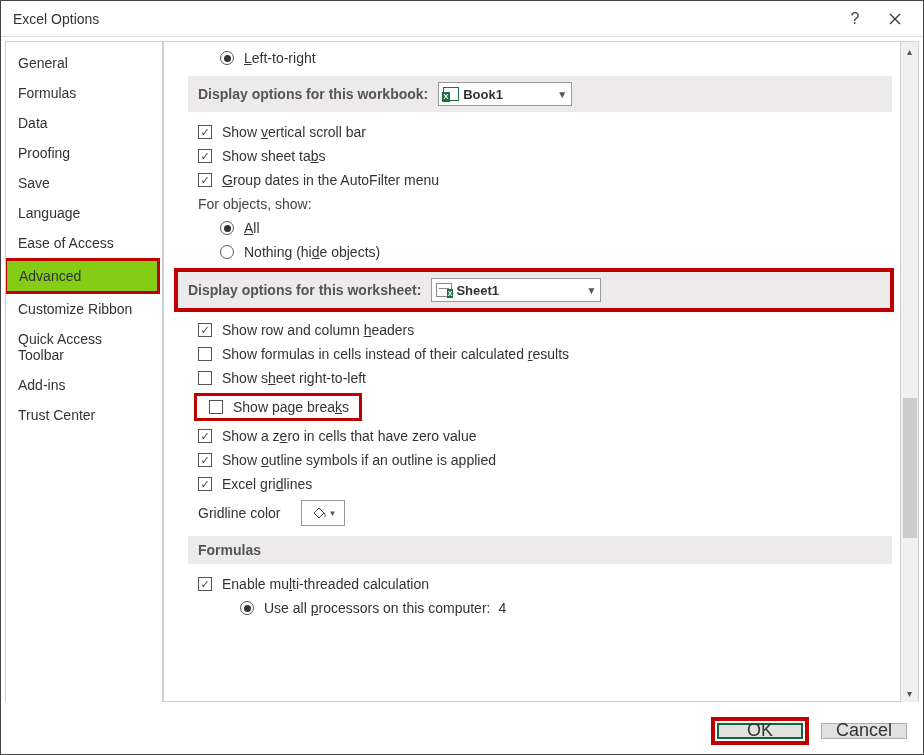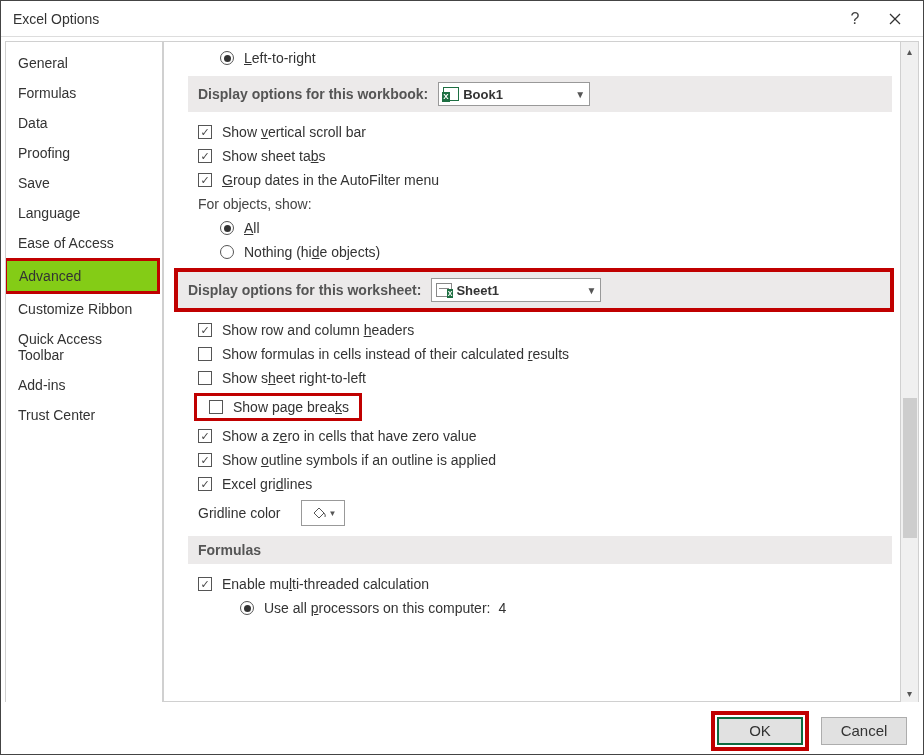"Book1" div.combo { width: 152px -> 134px }
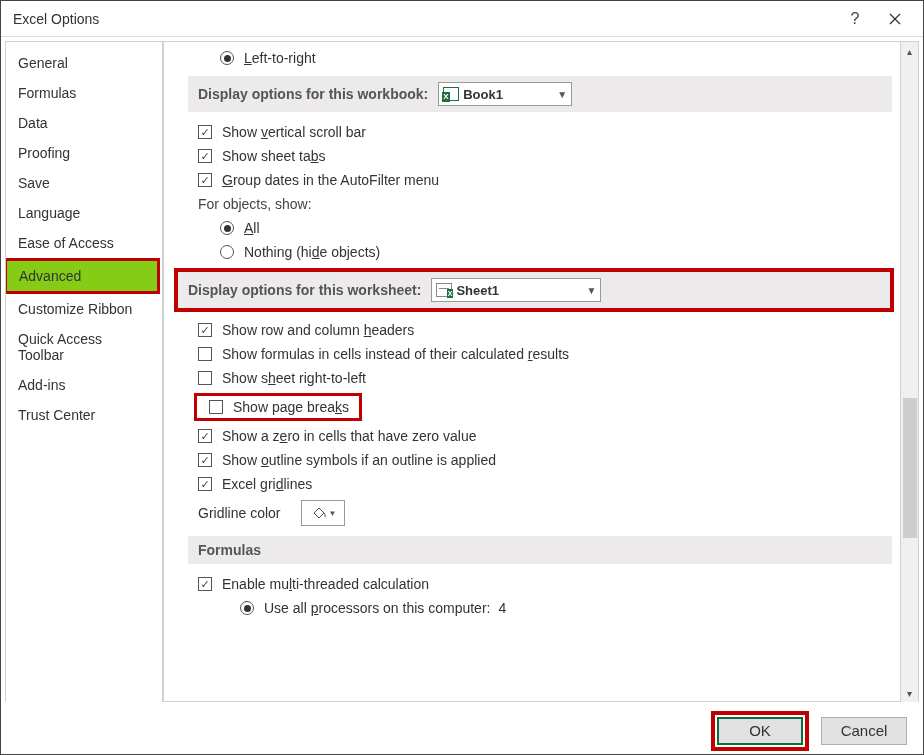"OK" .btn { font-size: 15px -> 18px; height: 28px -> 16px }
